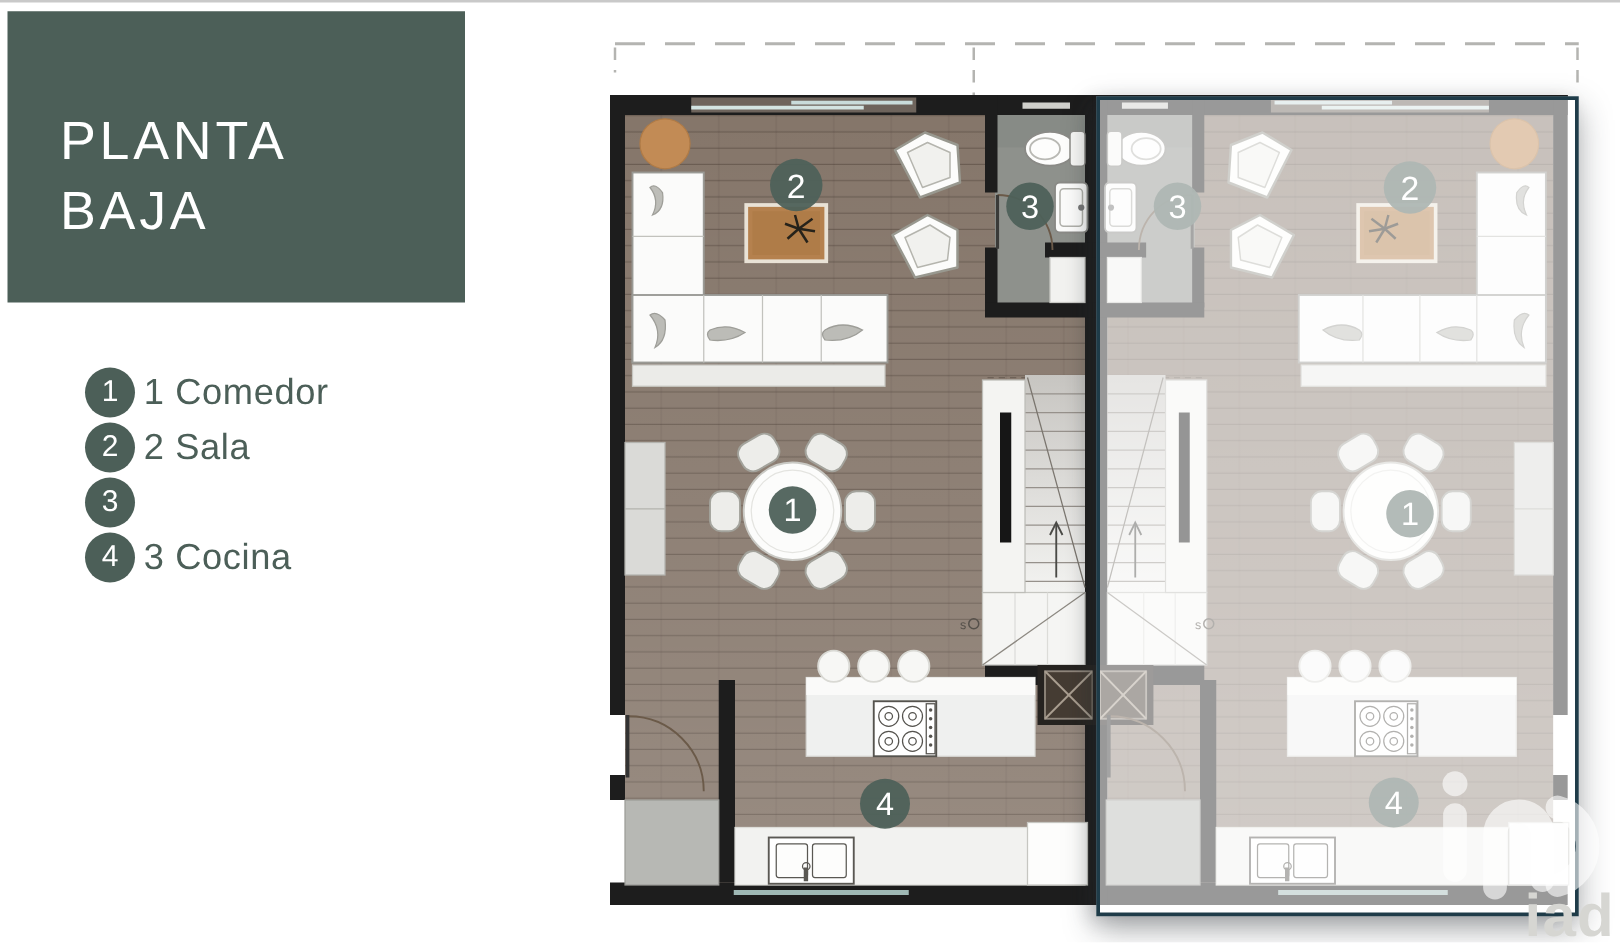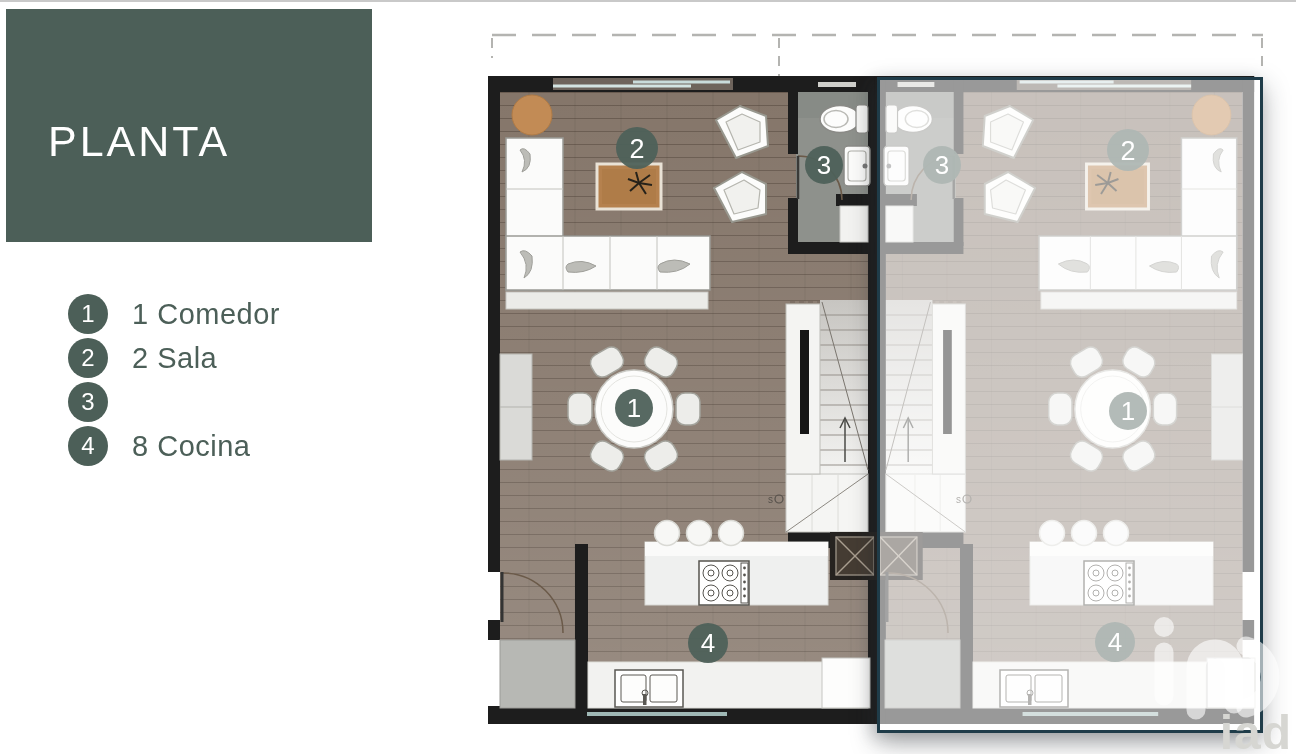"PLANTA" .title-card .t-line:first-child { margin-top: 28px -> none }
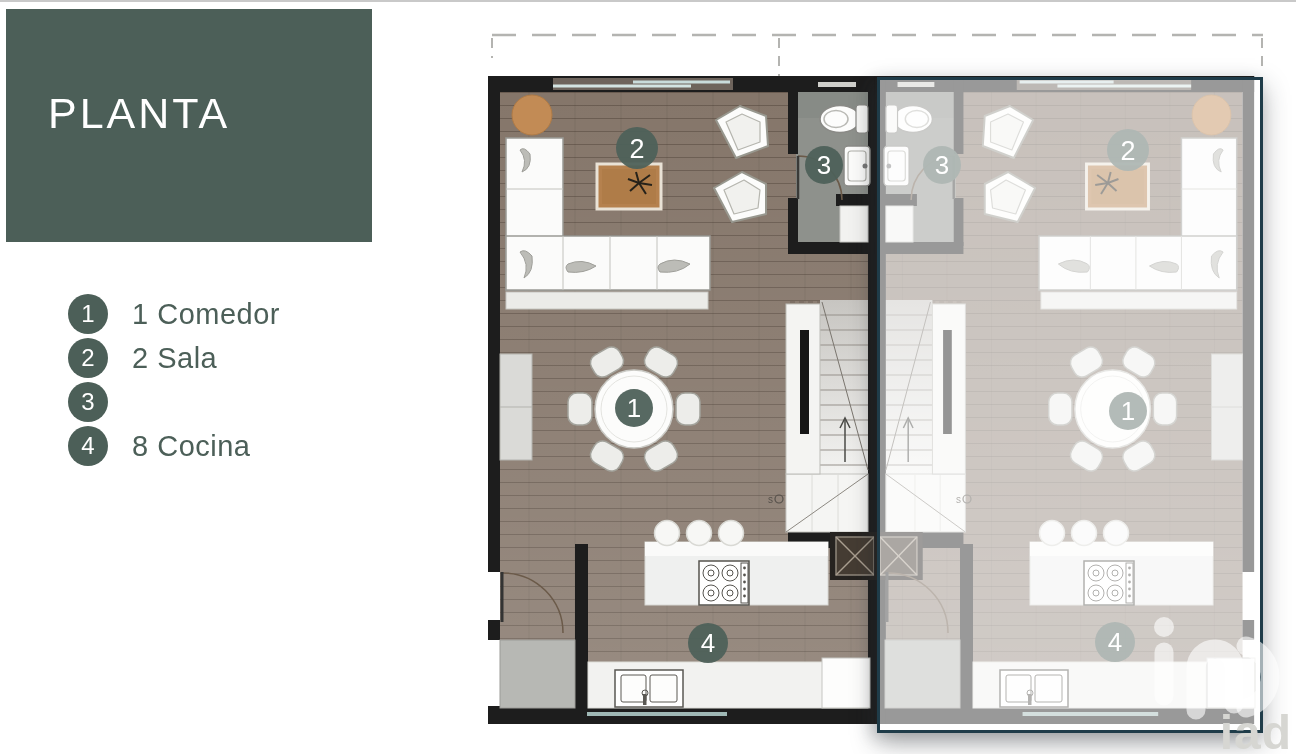"BAJA" div.t-line { html: none -> <div>BAJA</div> }
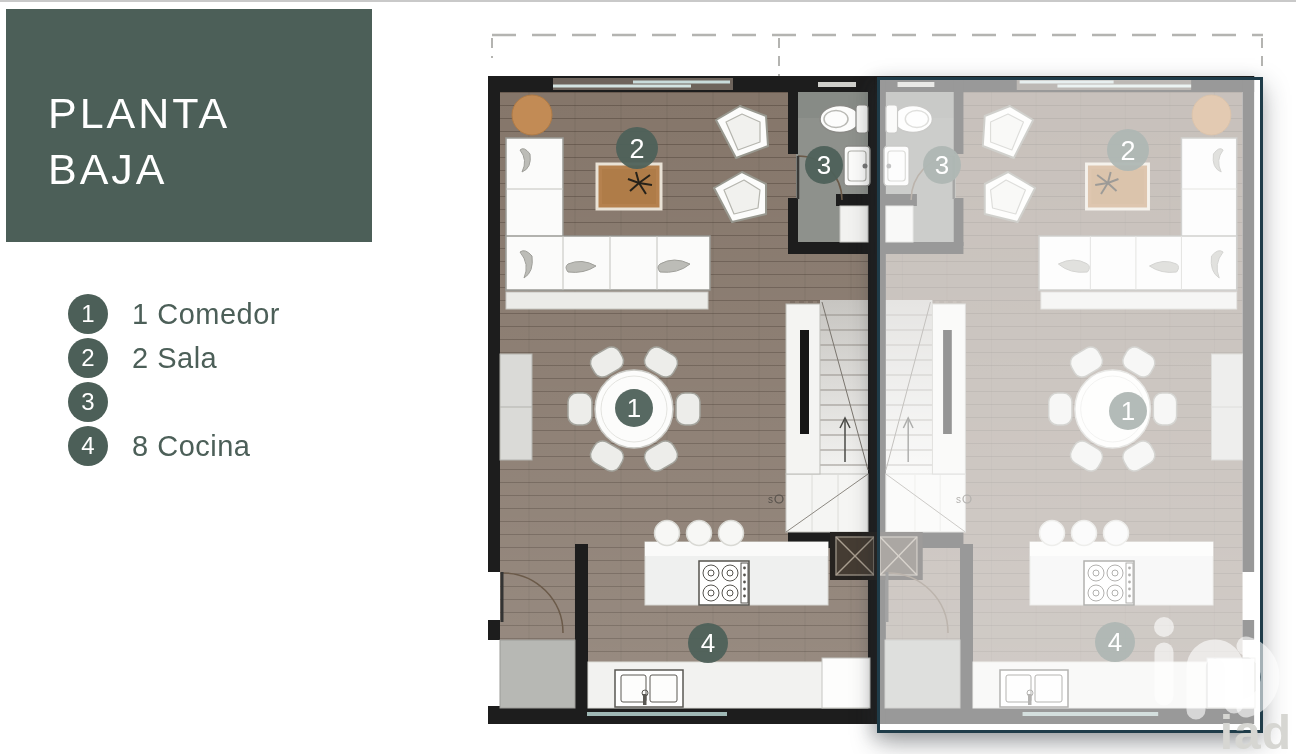"1 Comedor" .legend-label { margin-left: 24px -> 7px }
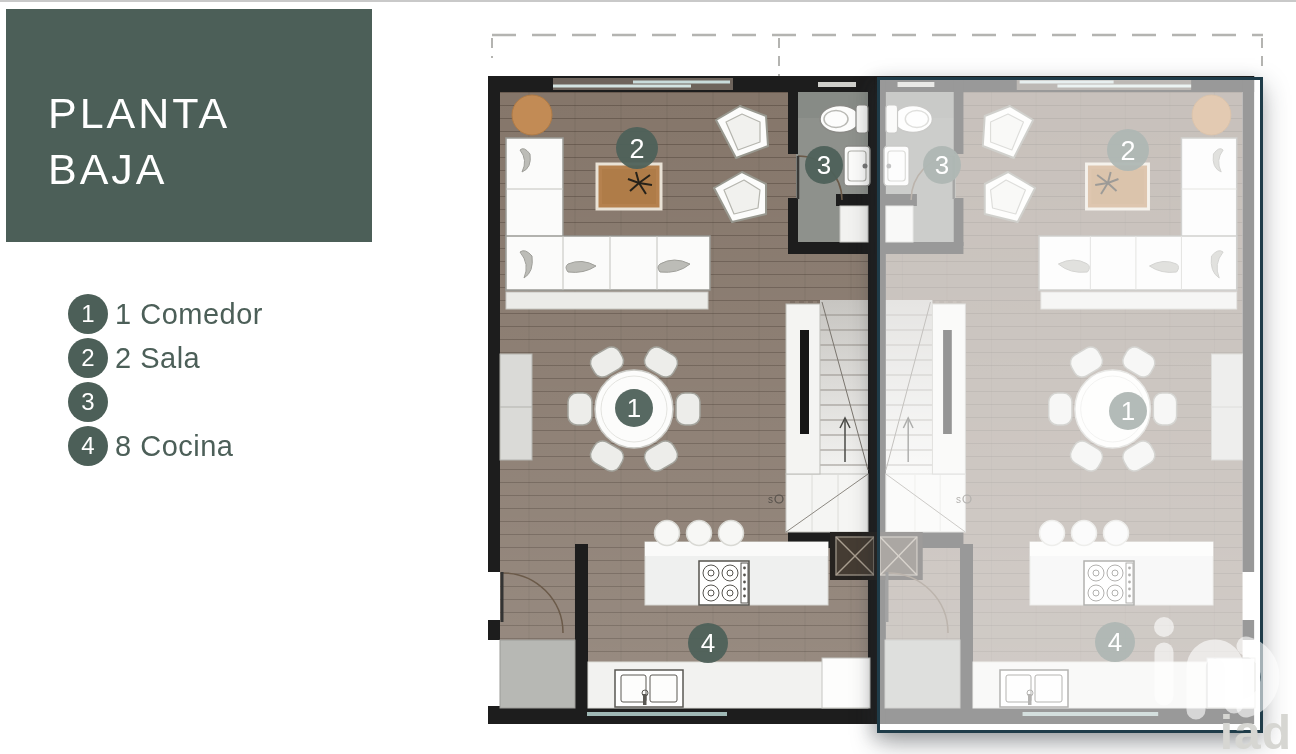"8 Cocina" div.legend-label { text: 8 -> 3 }
